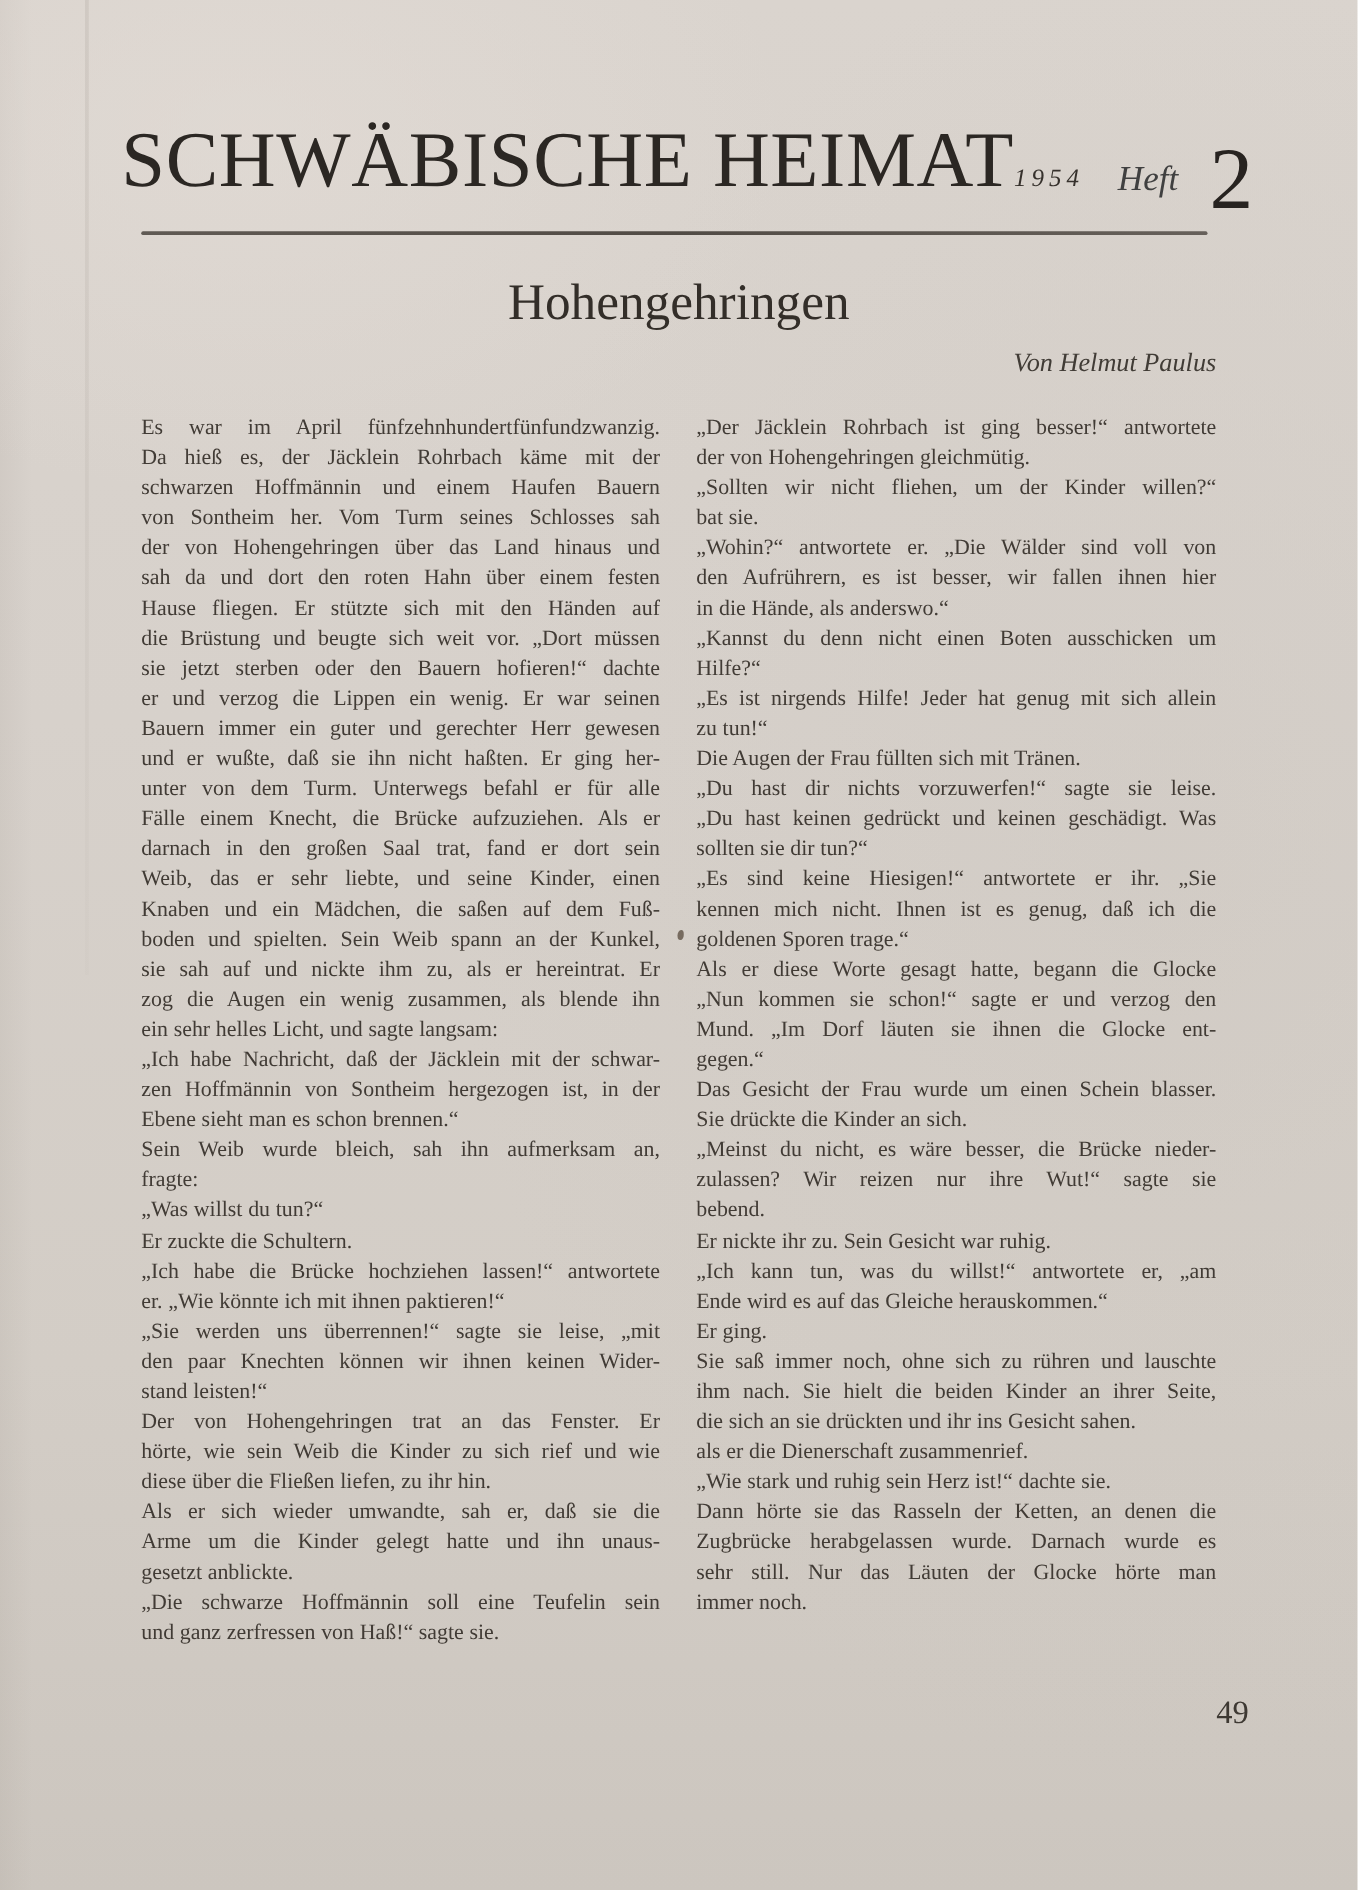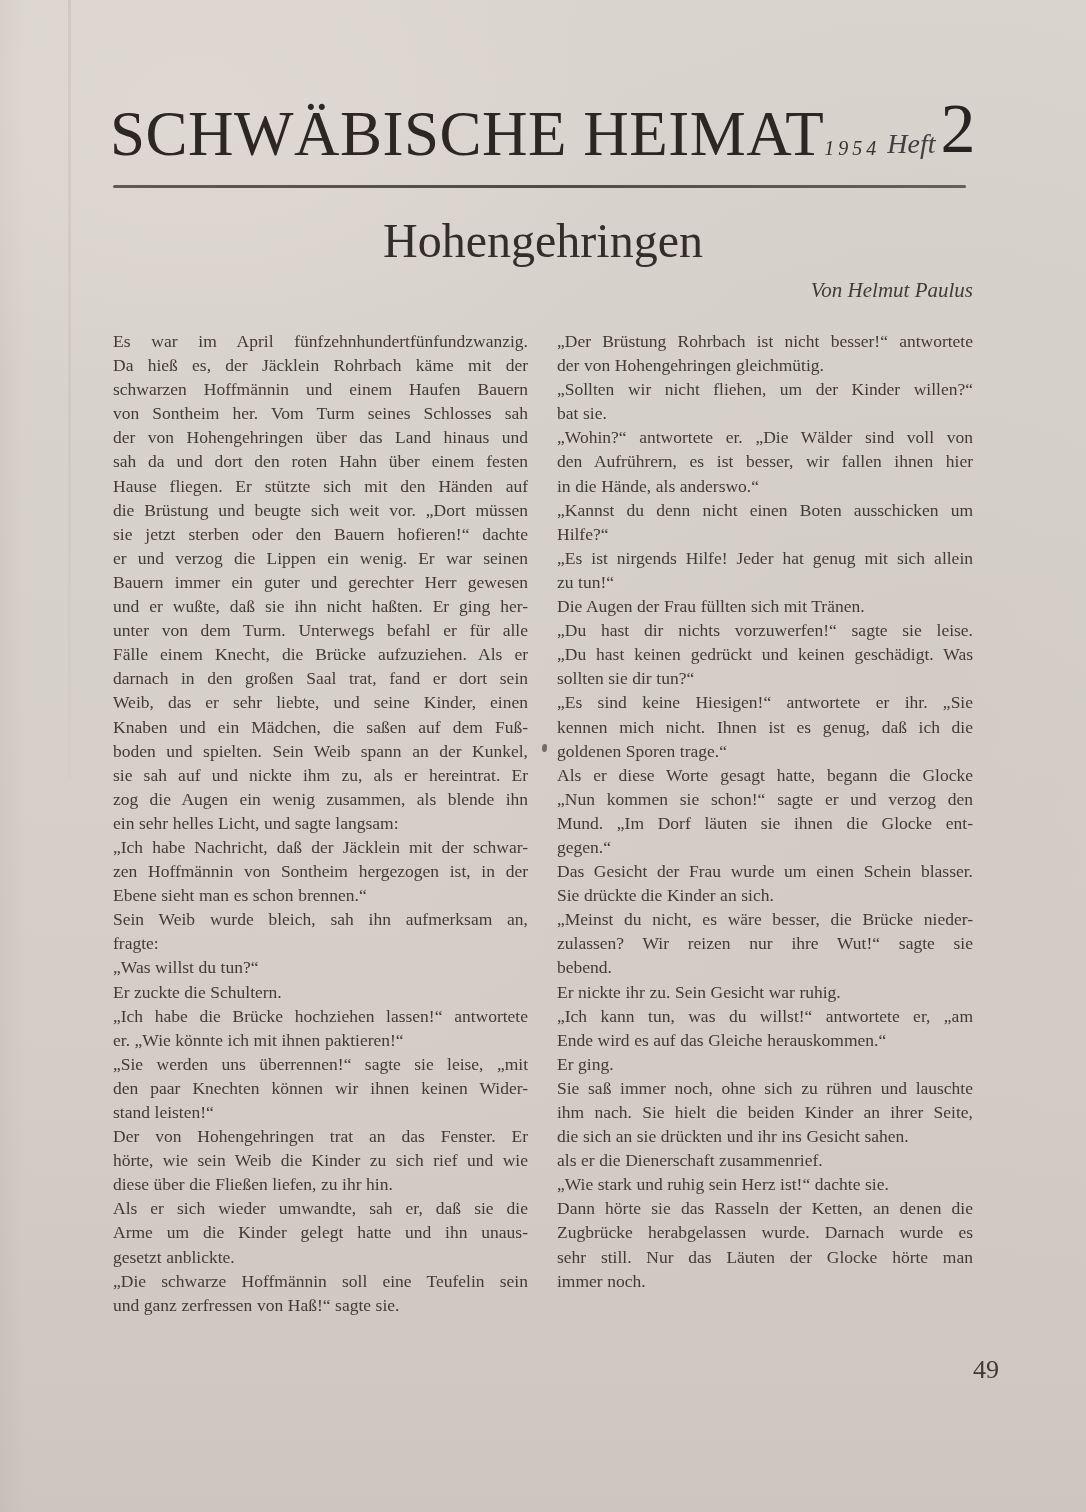"SCHWÄBISCHE HEIMAT" .masthead { left: 110px -> 97px }
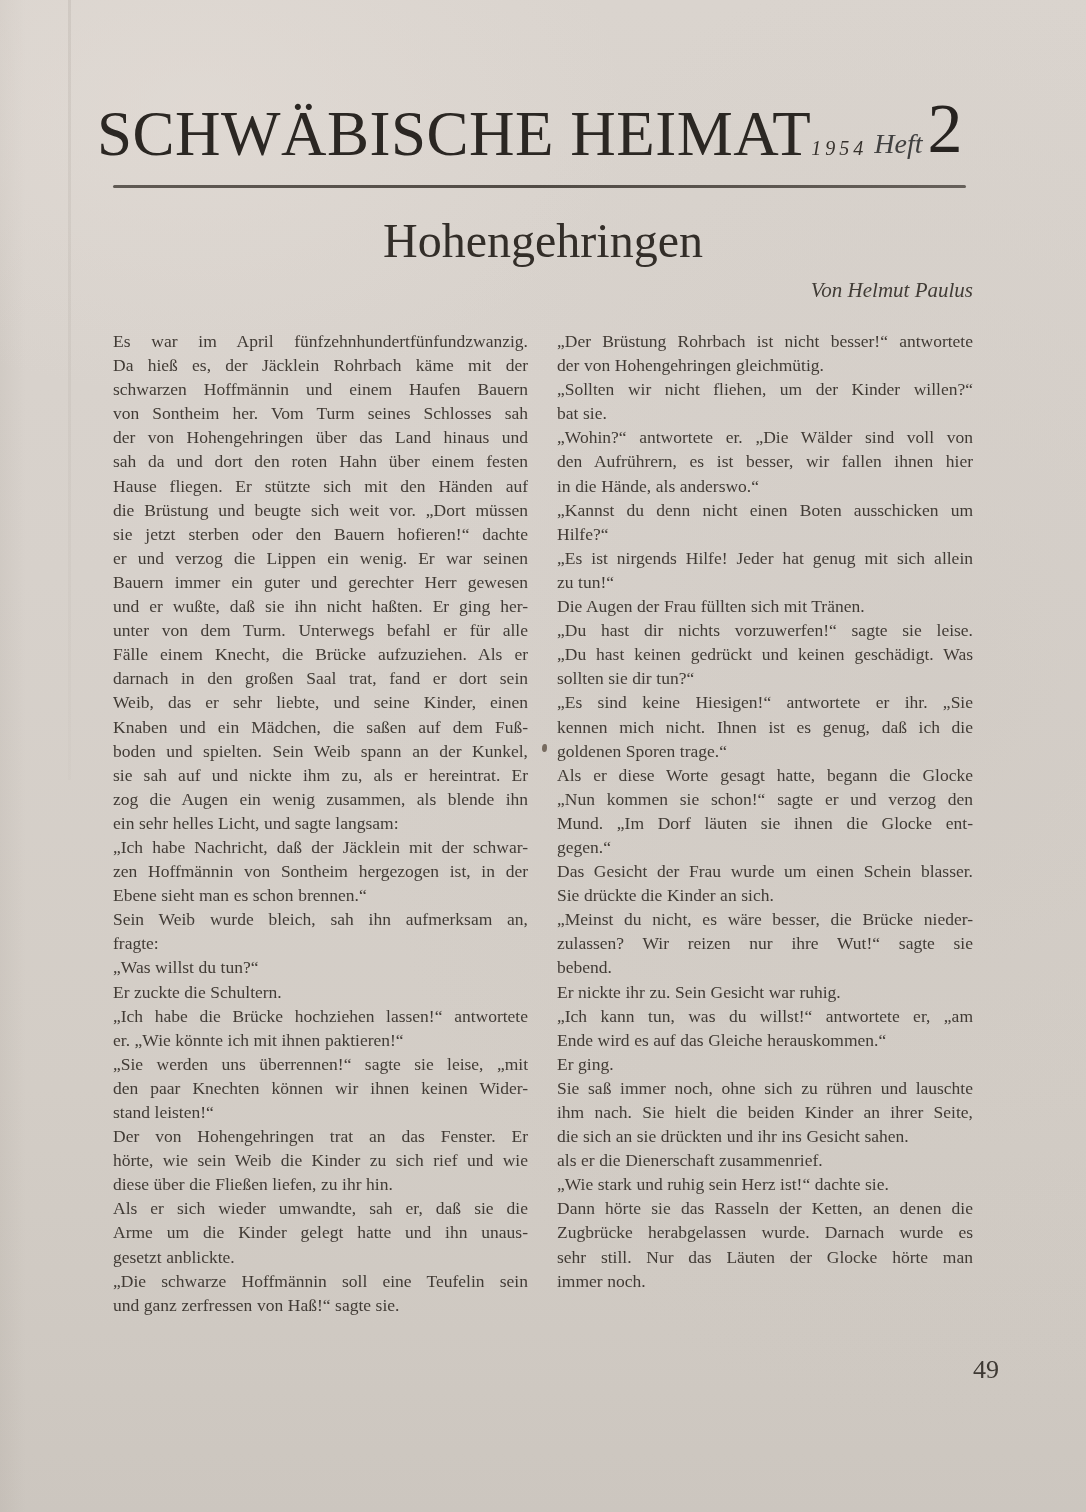"1954" .issue-group { align-items: flex-end -> center; gap: none -> 20px }
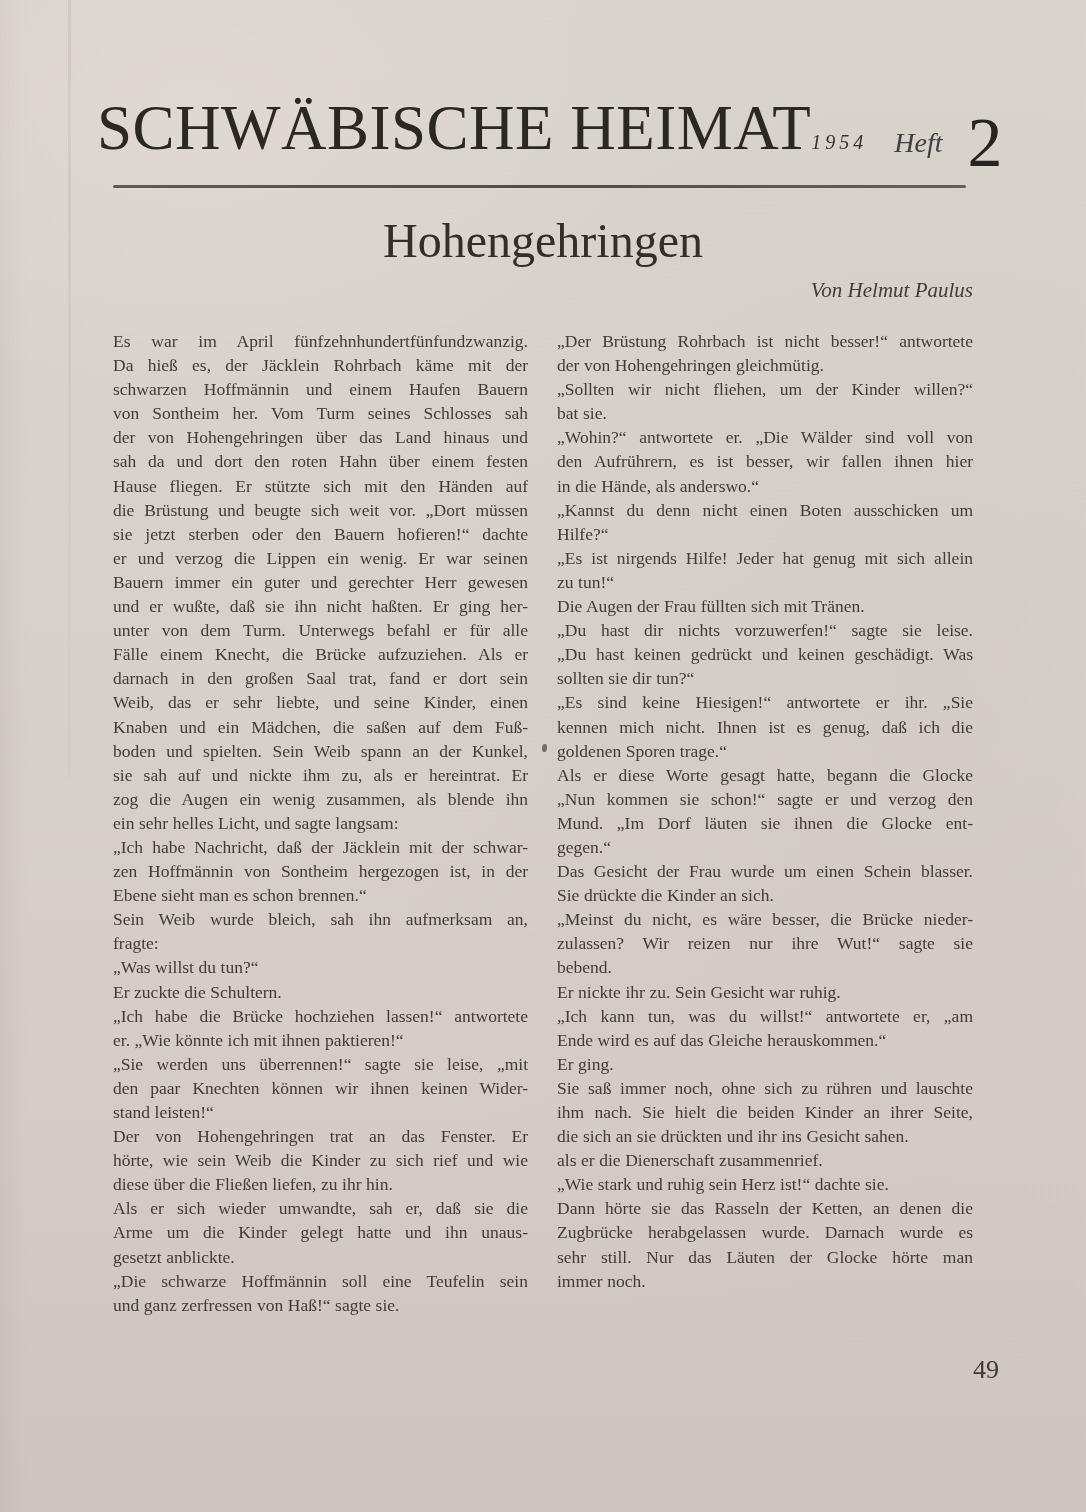"Hohengehringen" .article-title { font-size: 48px -> 41px }
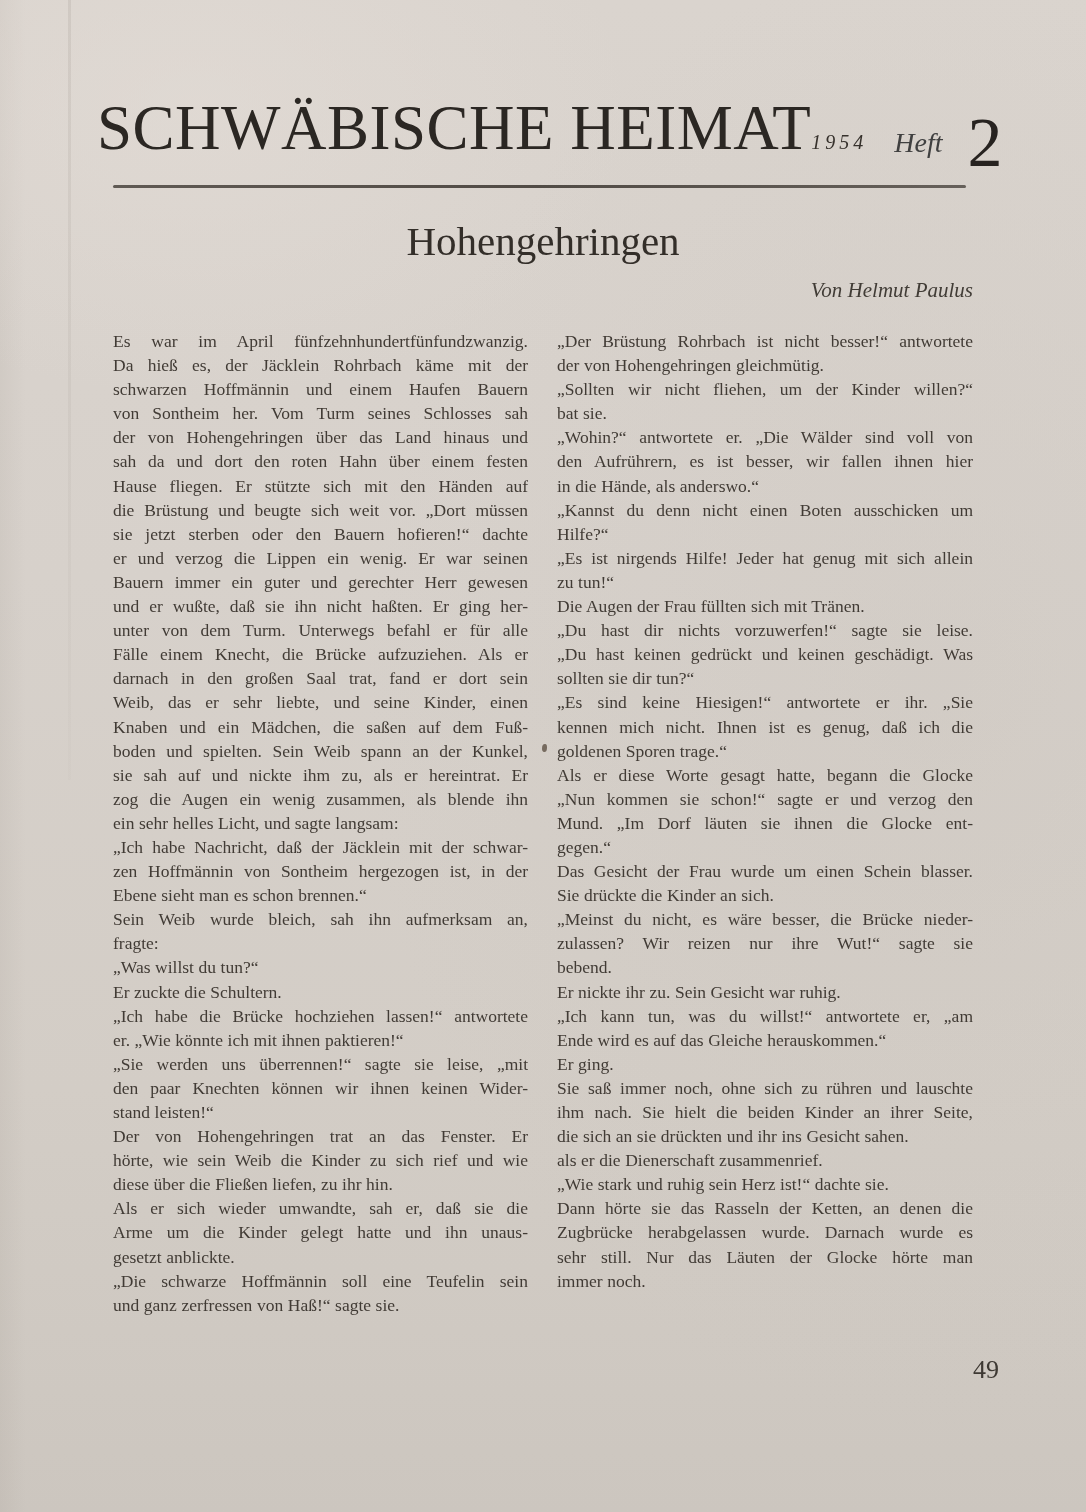"„Der Brüstung Rohrbach ist nicht" div.line { text: Brüstung Rohrbach ist nicht -> Jäcklein Rohrbach ist ging }
